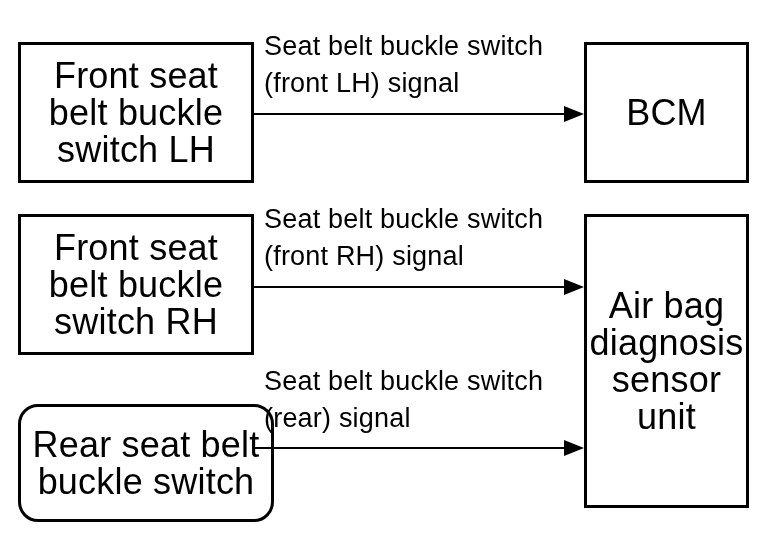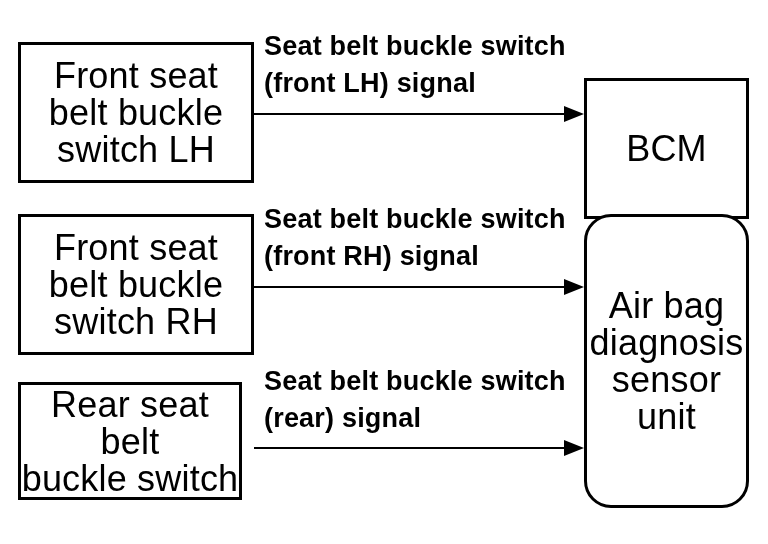"Seat belt buckle switch" .signal-label { font-weight: bold -> none }
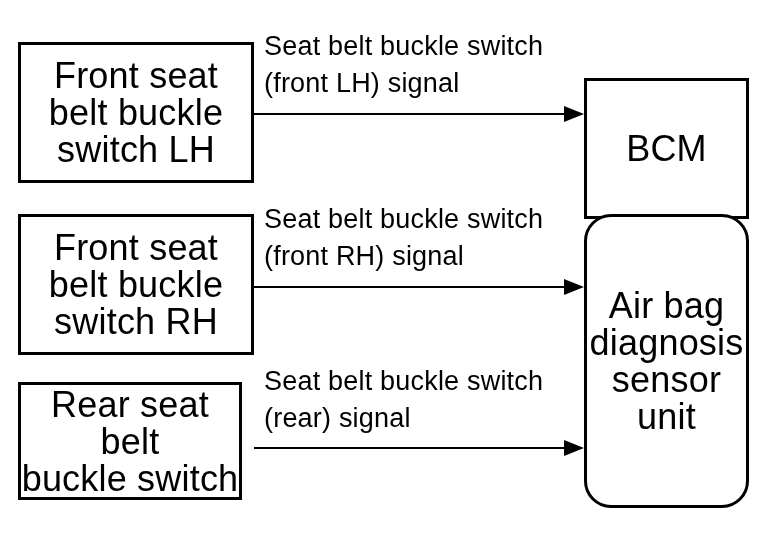"BCM" .box-bcm { margin-top: 36px -> none }
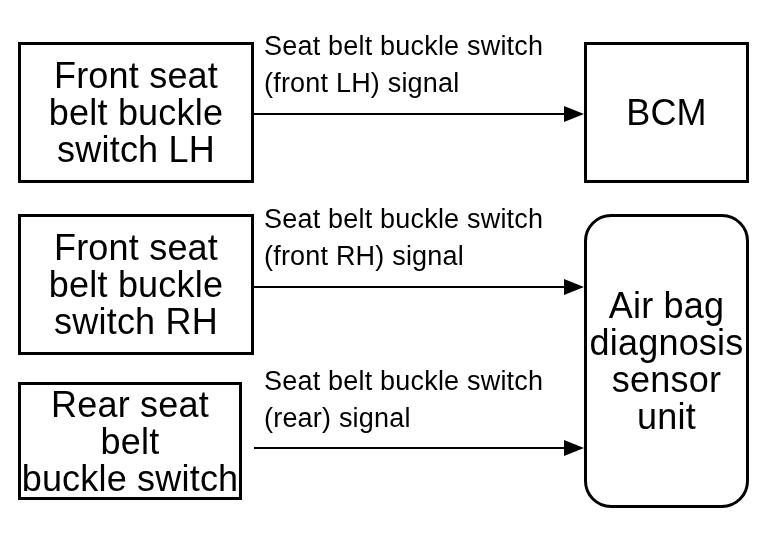"Air bag" .box-airbag { border-radius: 27px -> none }
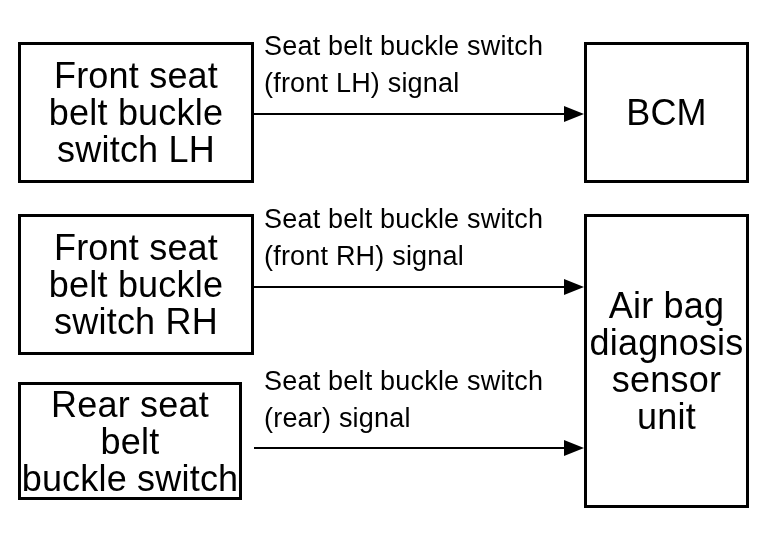"Rear seat belt" .box-rear { border-radius: none -> 20px; top: 382px -> 404px; width: 224px -> 256px }
